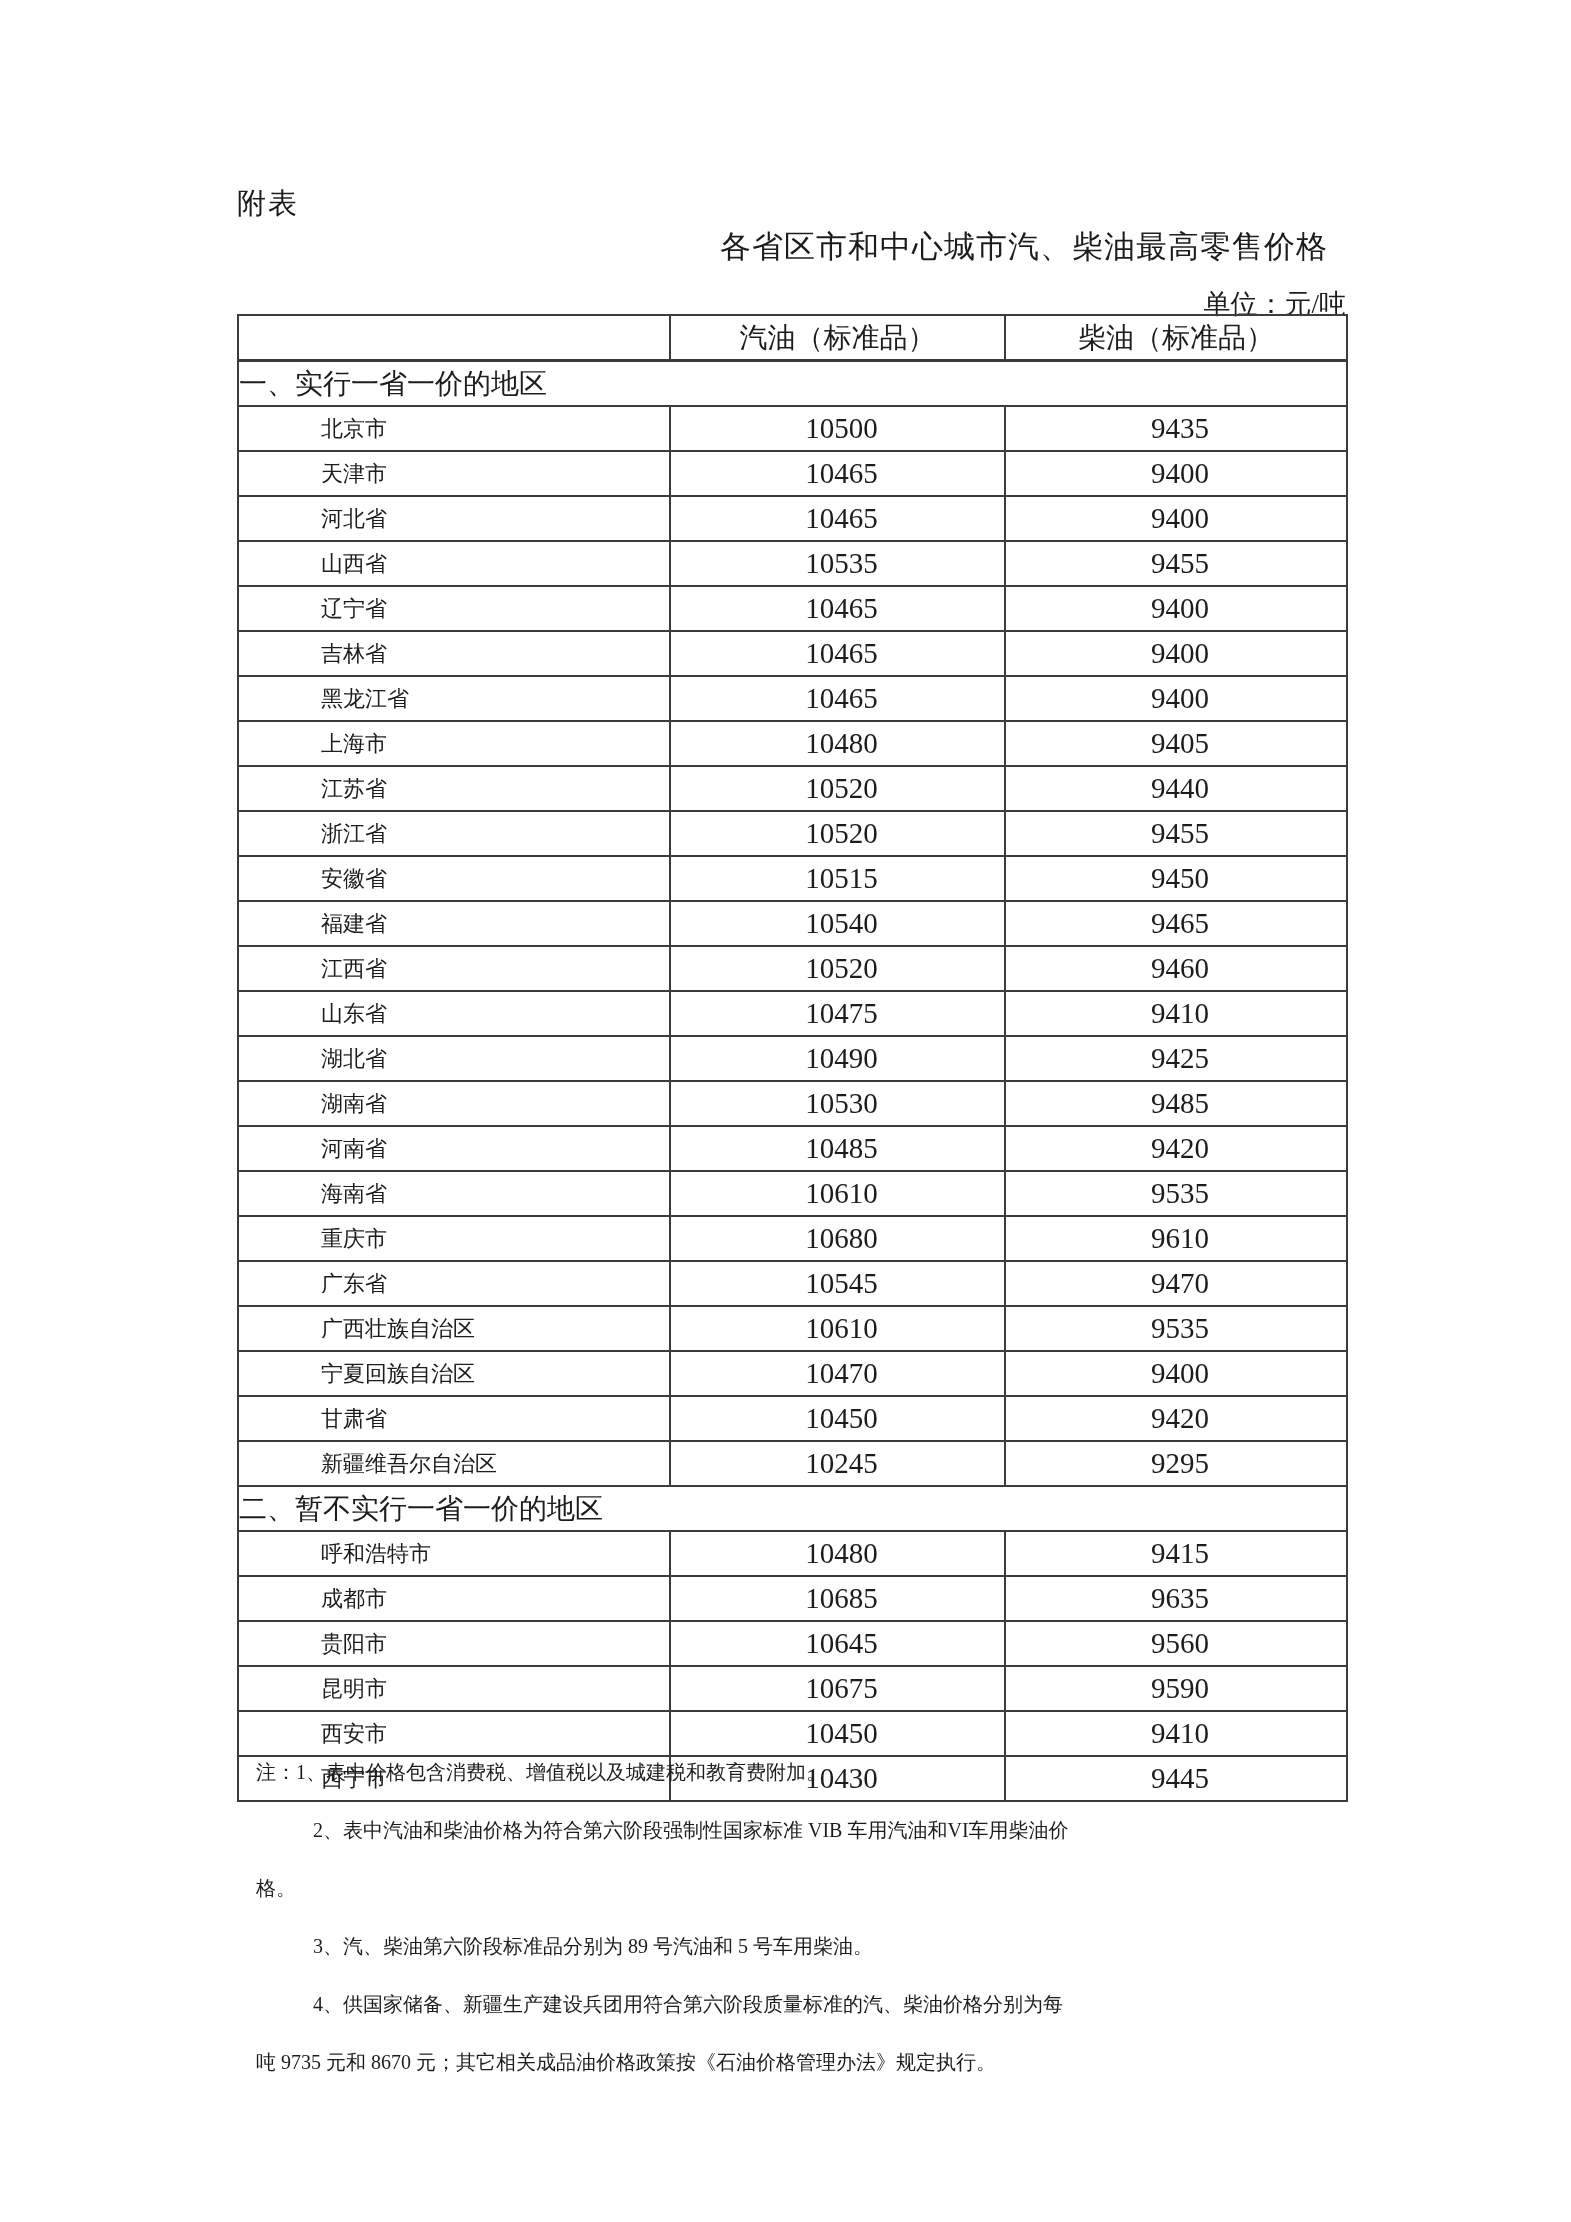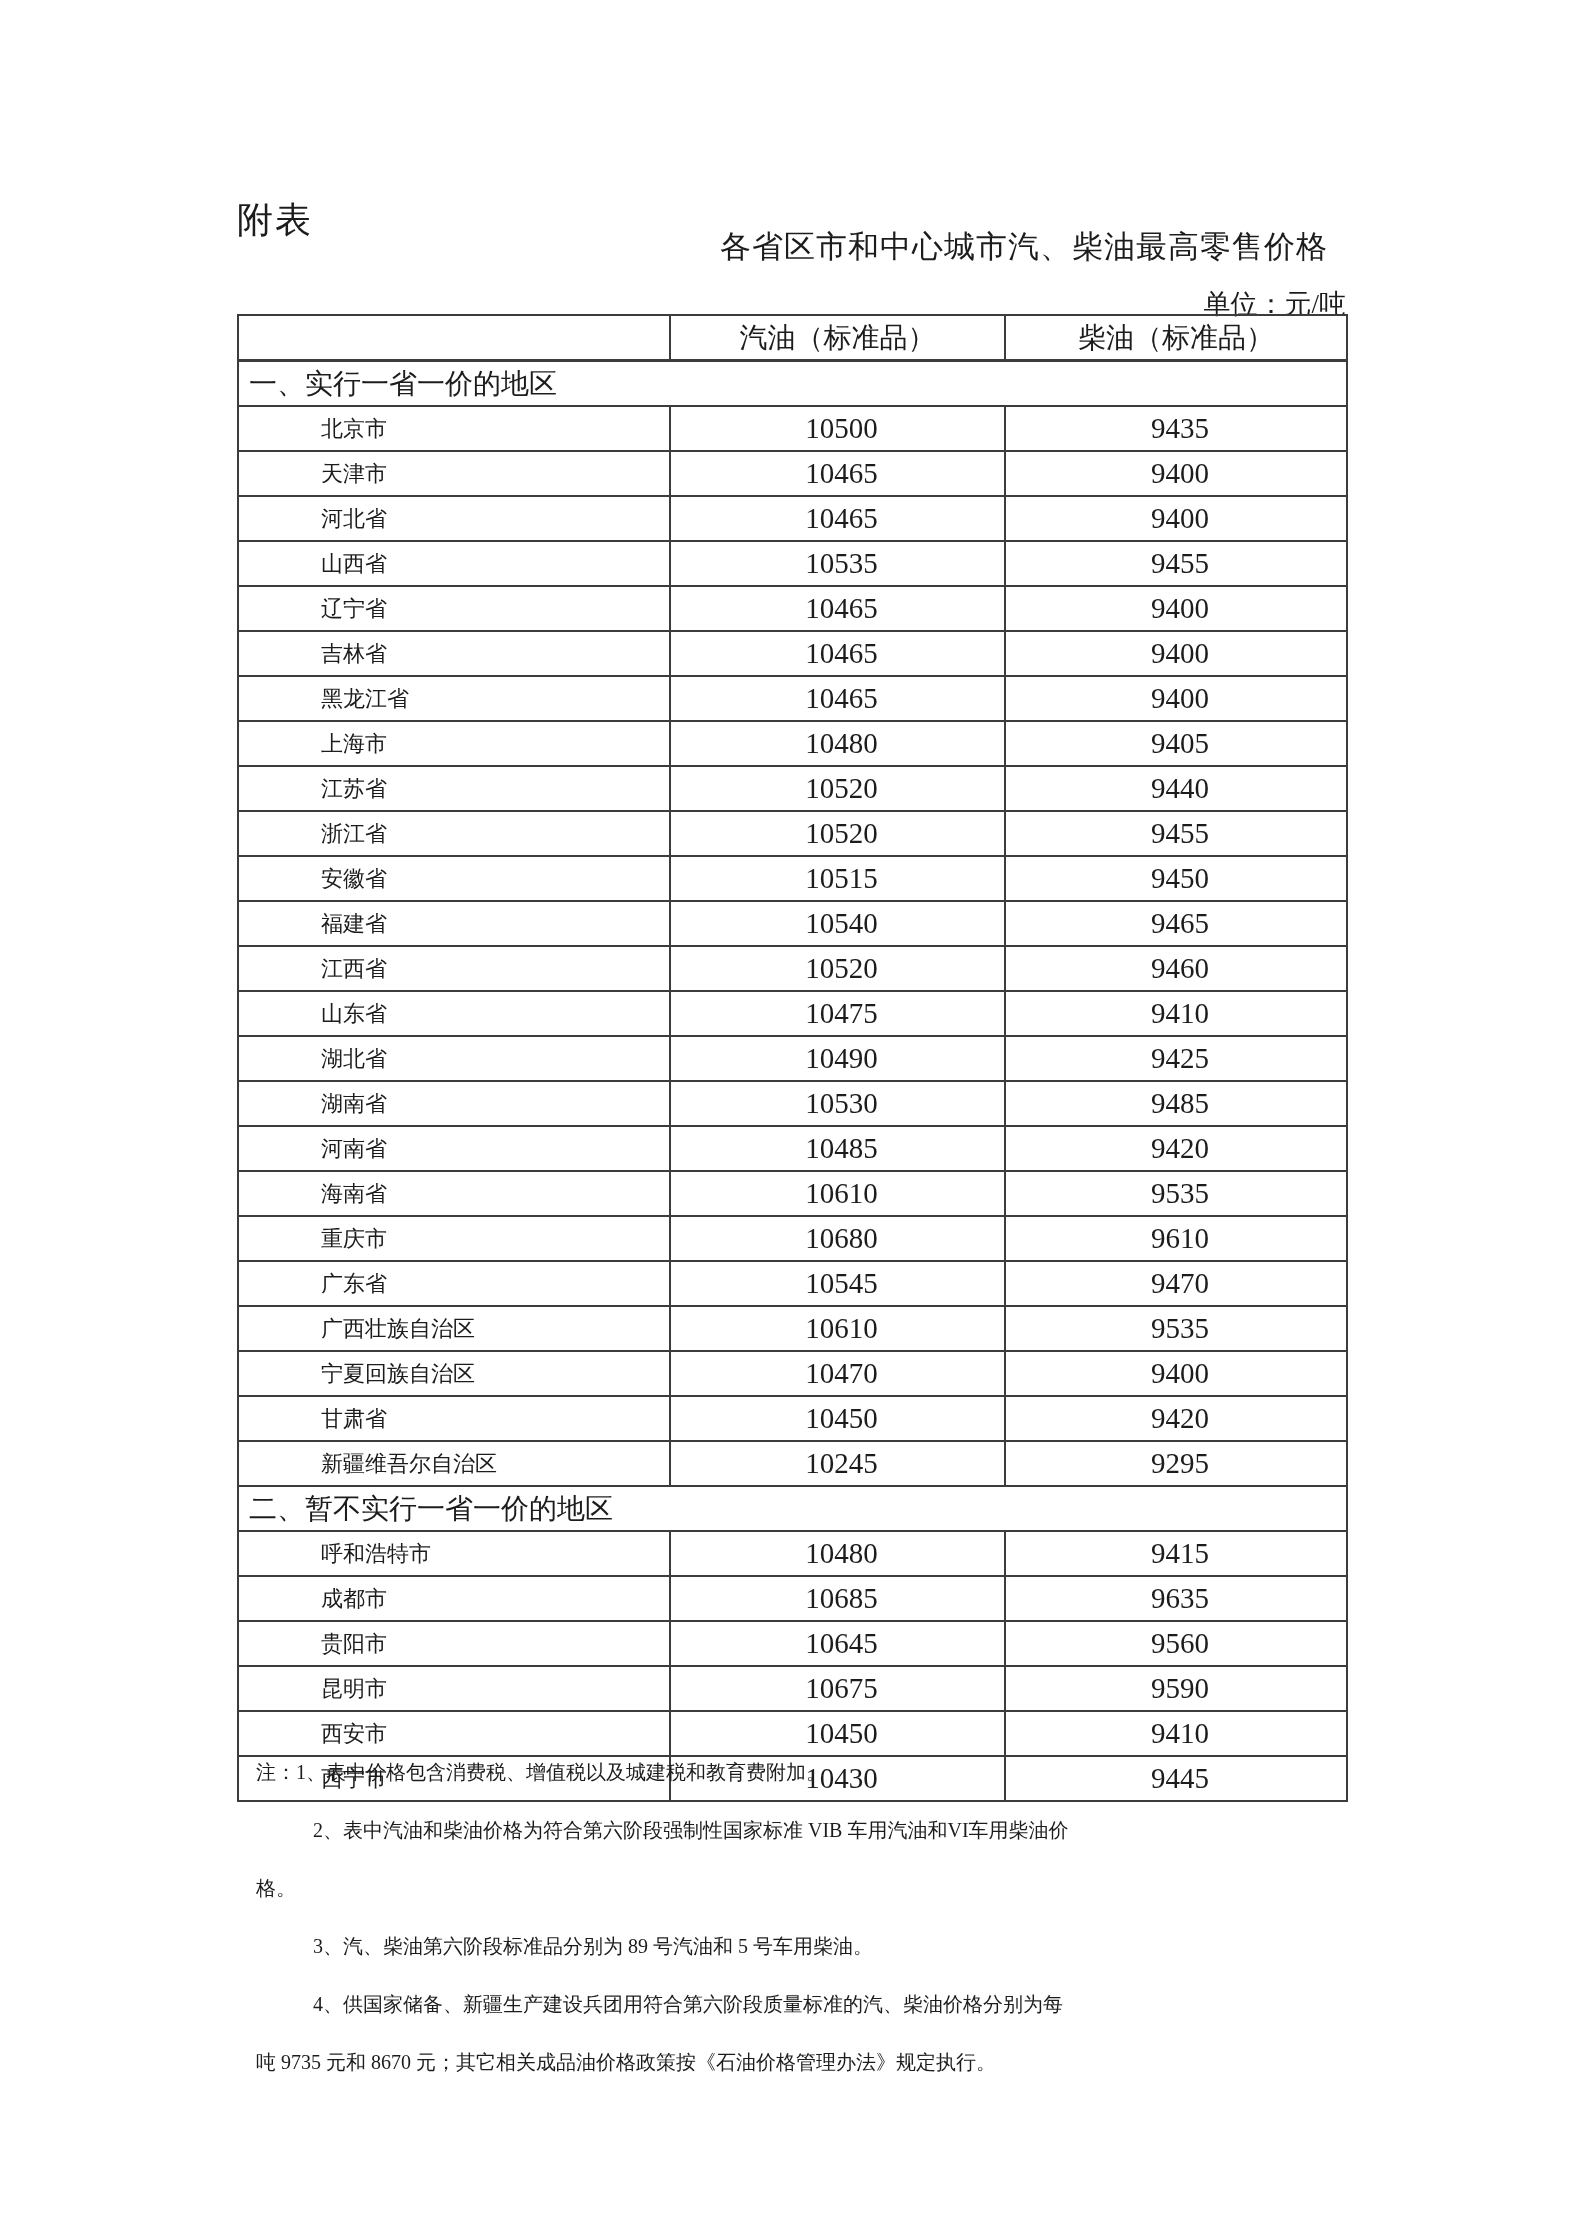"附表" .attachment-label { font-size: 36px -> 29px; top: 196px -> 184px }
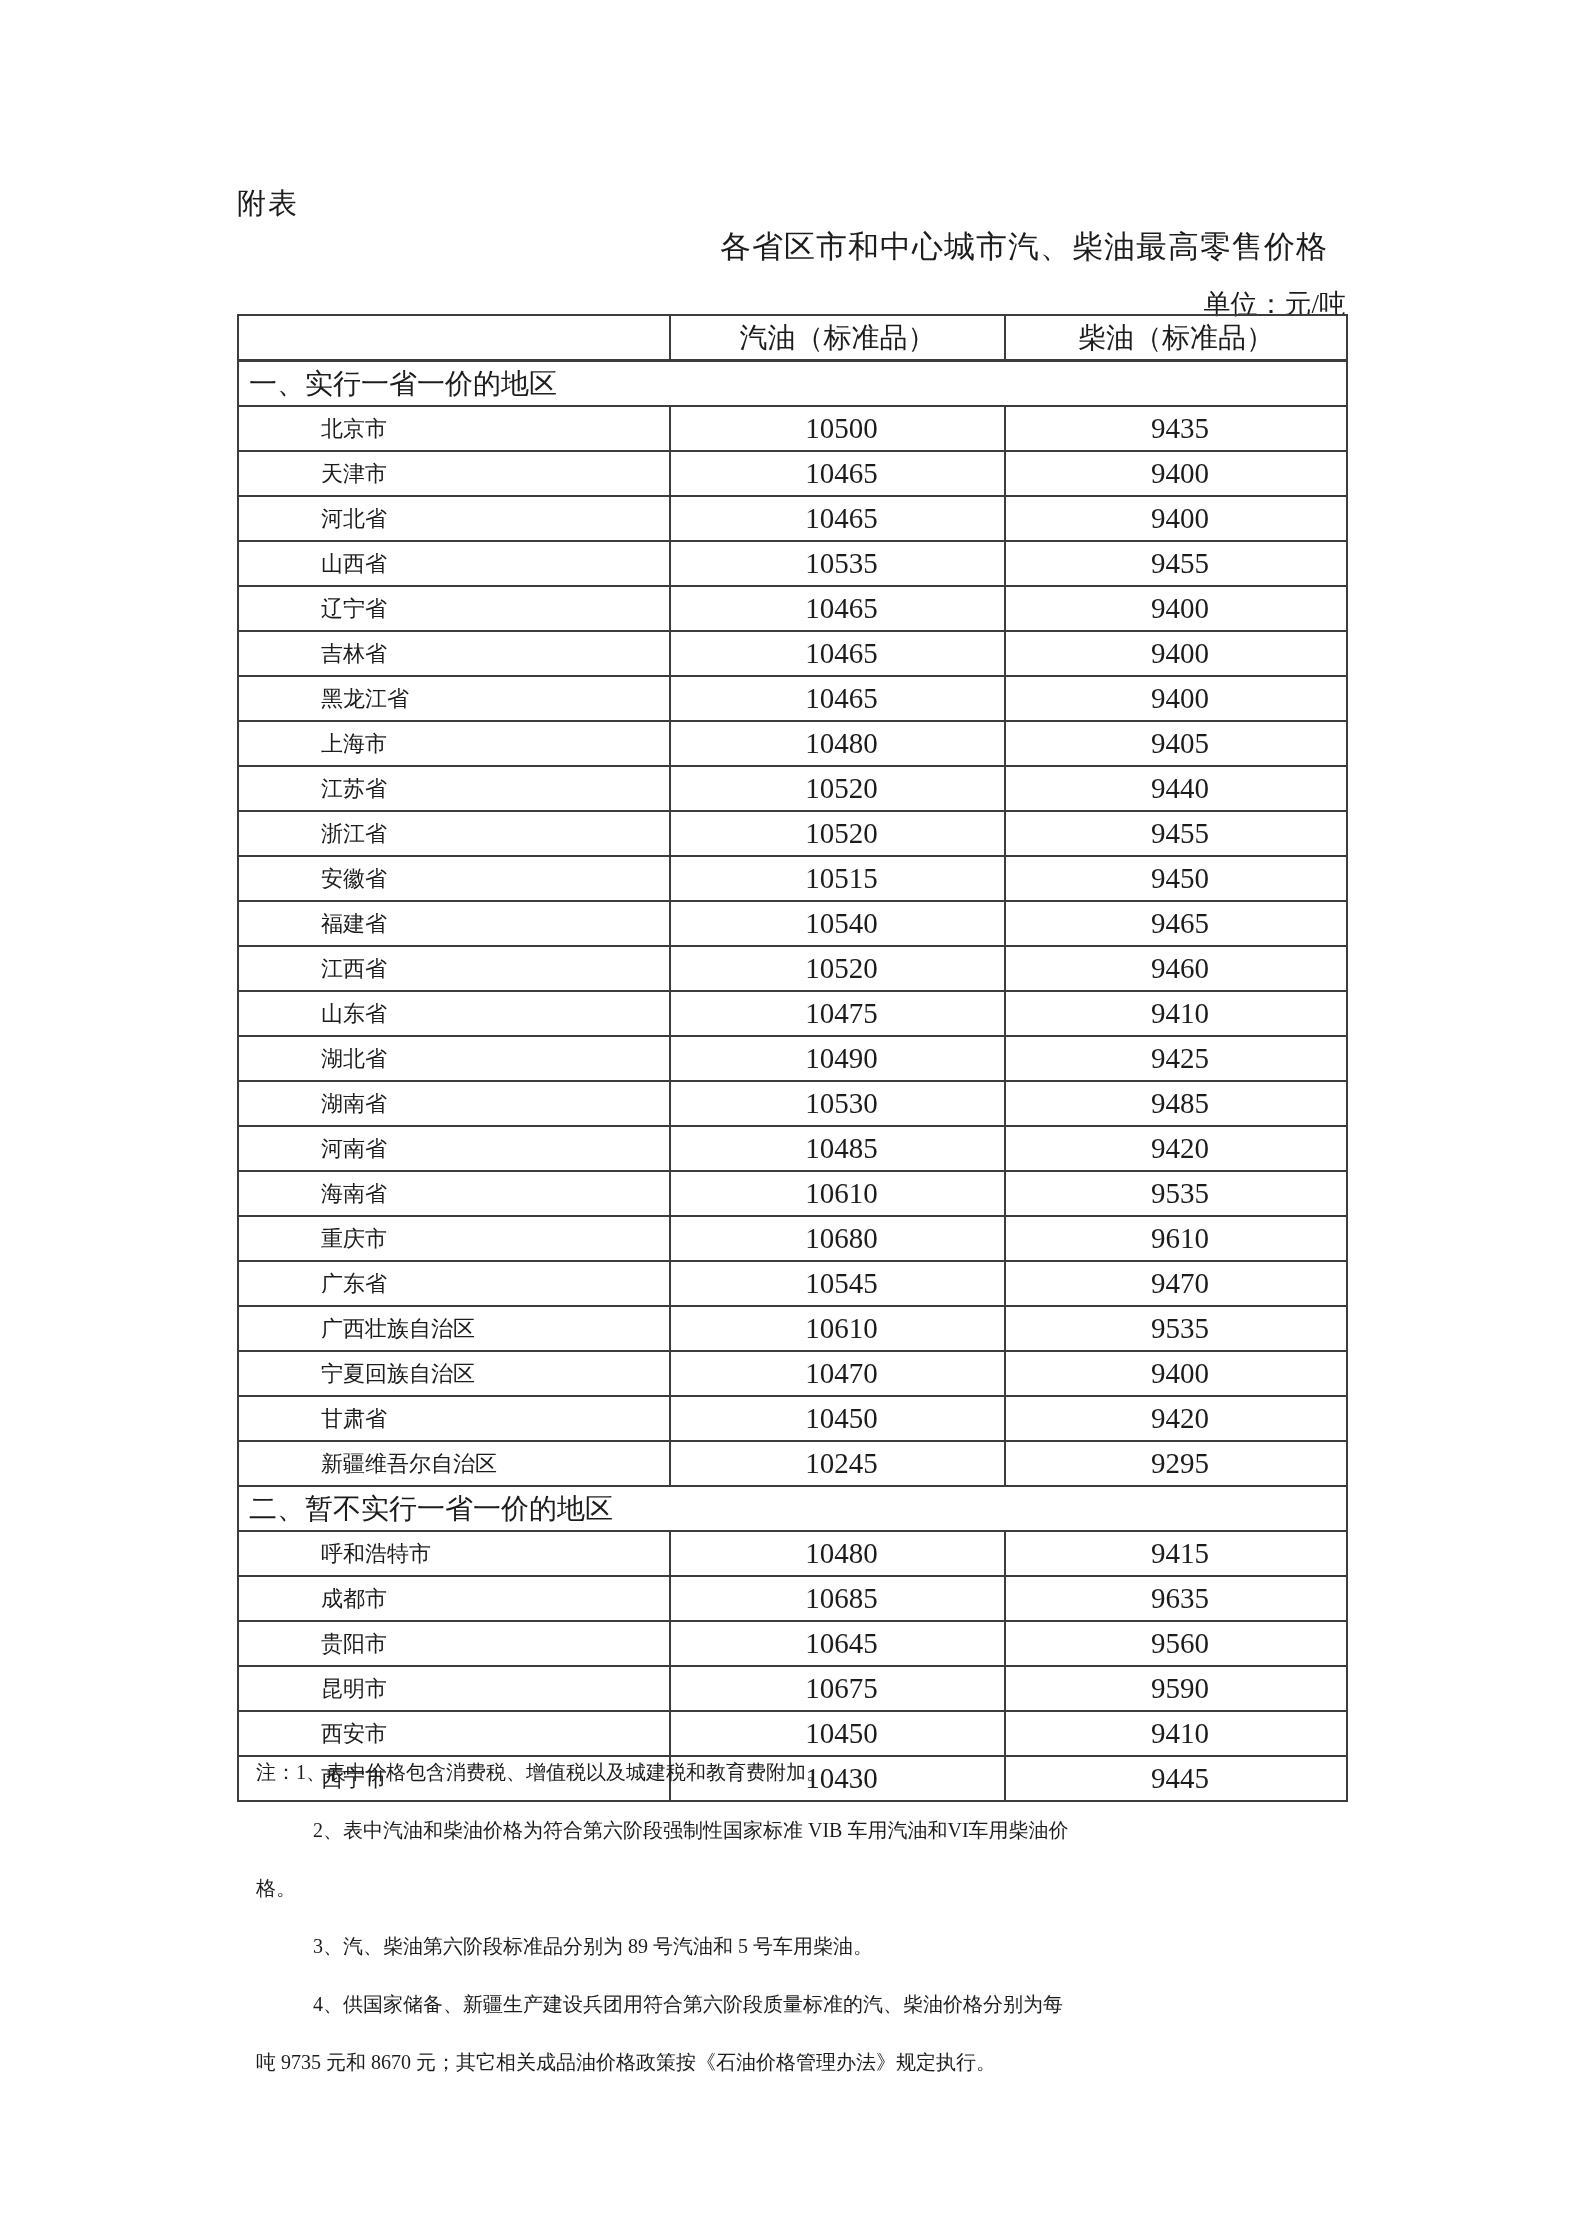"一、实行一省一价的地区" .price-table td.section-cell { padding-left: 10px -> 0 }
